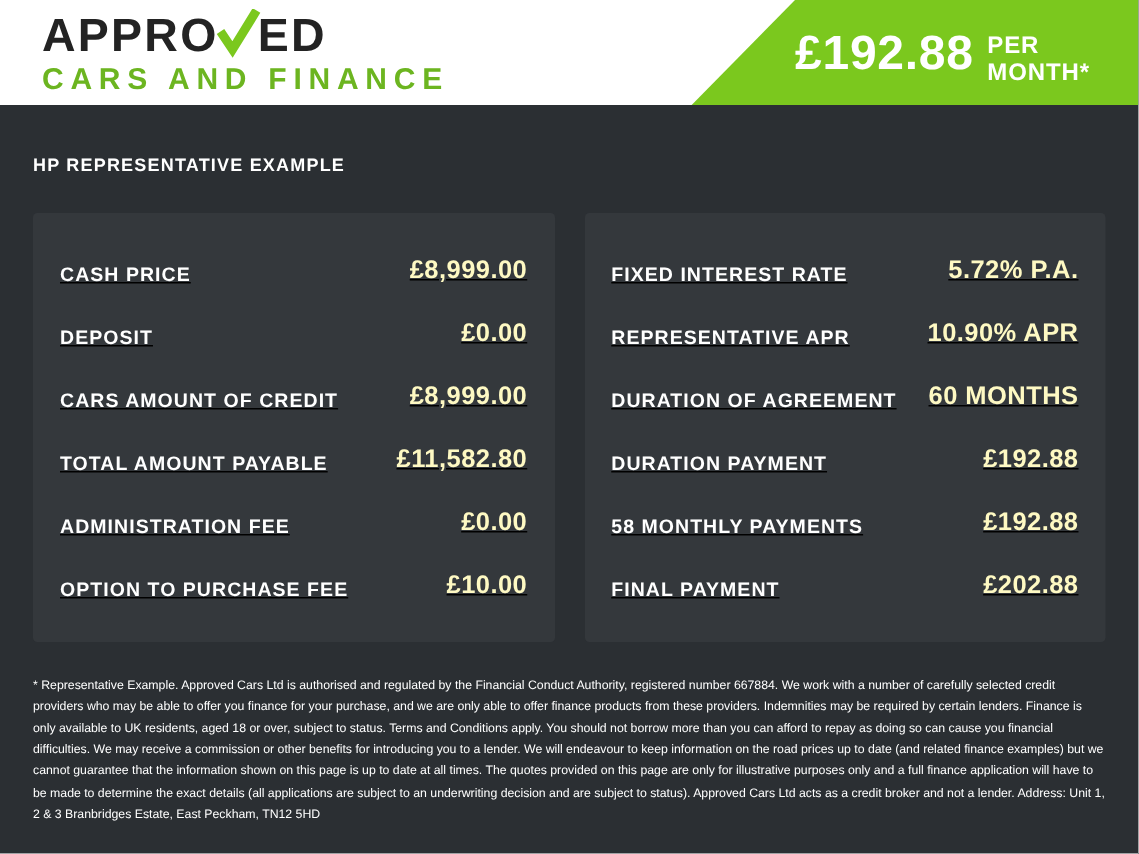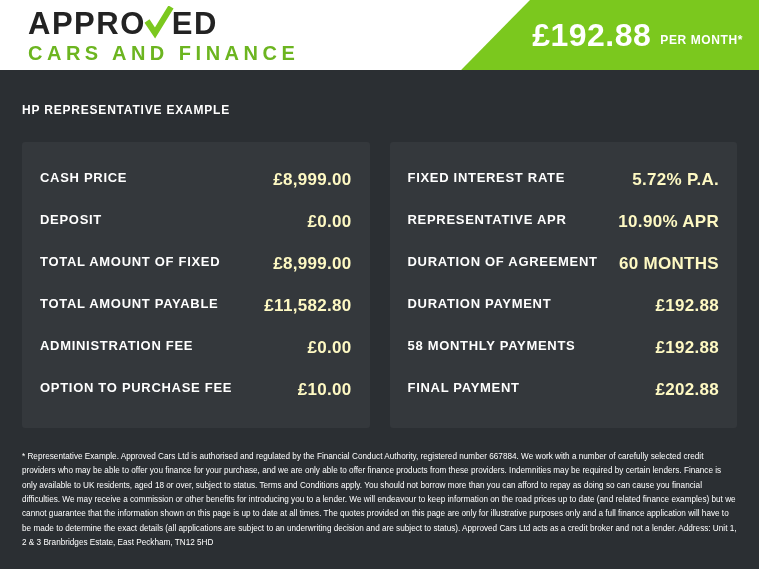"PER MONTH*" .price-per { font-size: 12px -> 16px }
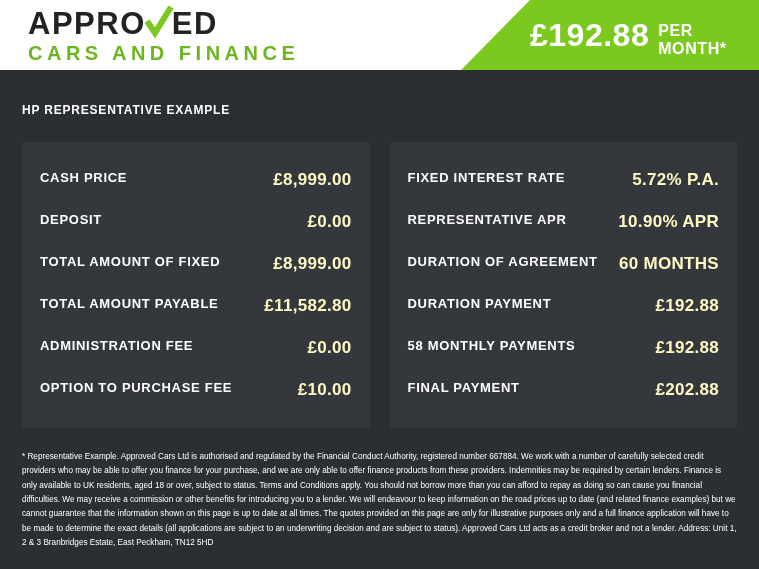"CASH PRICE" .row { align-items: flex-start -> flex-end; text-decoration: none -> underline }
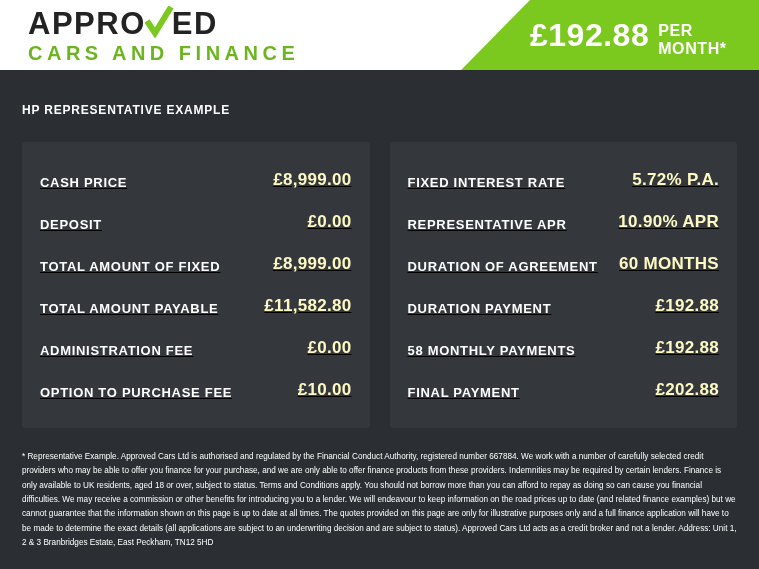"TOTAL AMOUNT OF FIXED" span.label { text: TOTAL AMOUNT OF FIXED -> CARS AMOUNT OF CREDIT }
